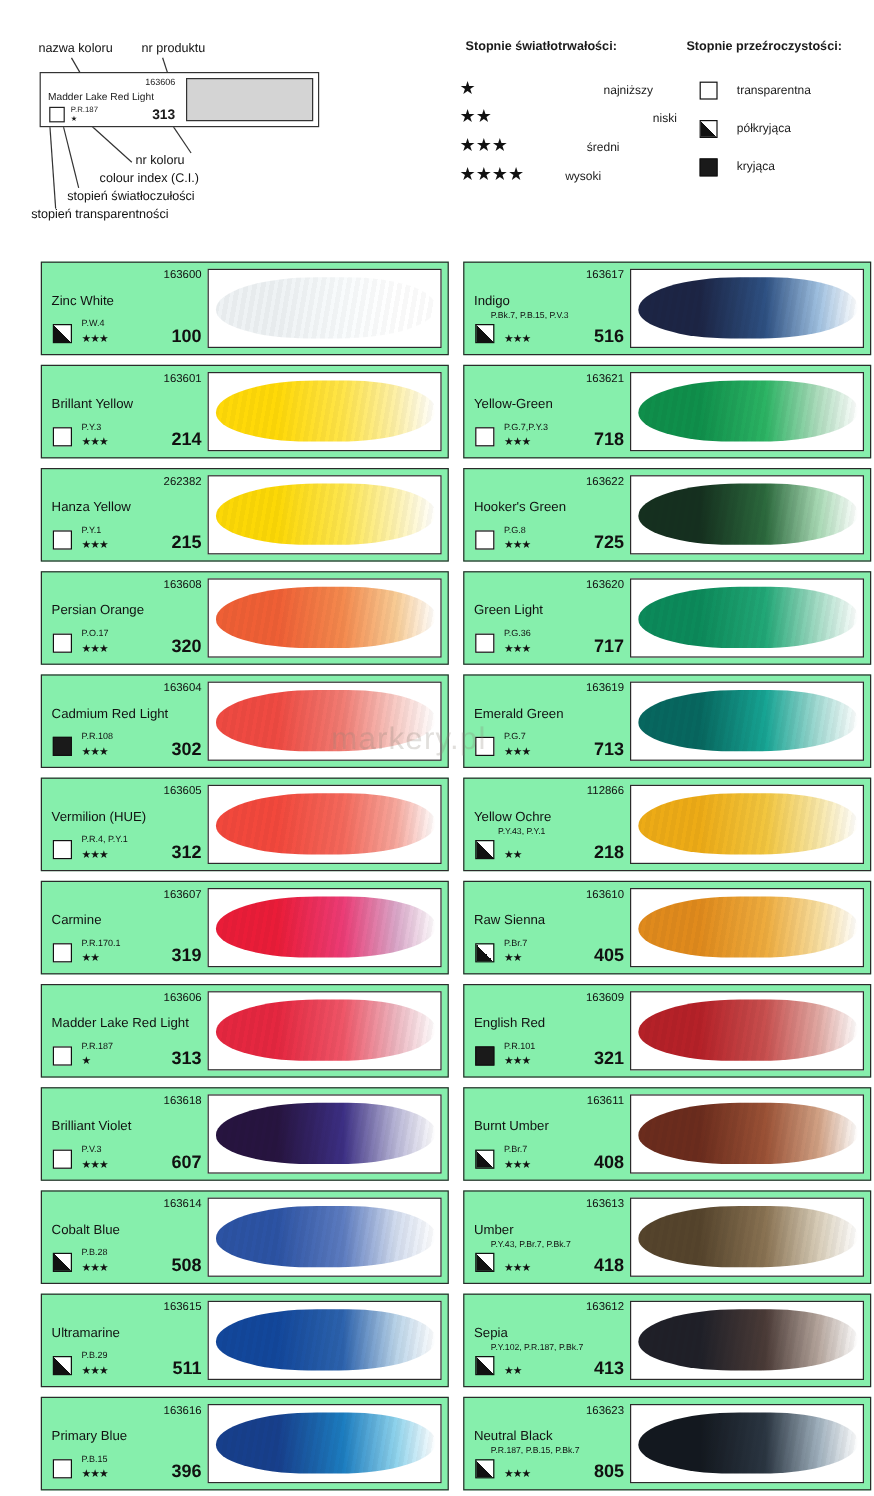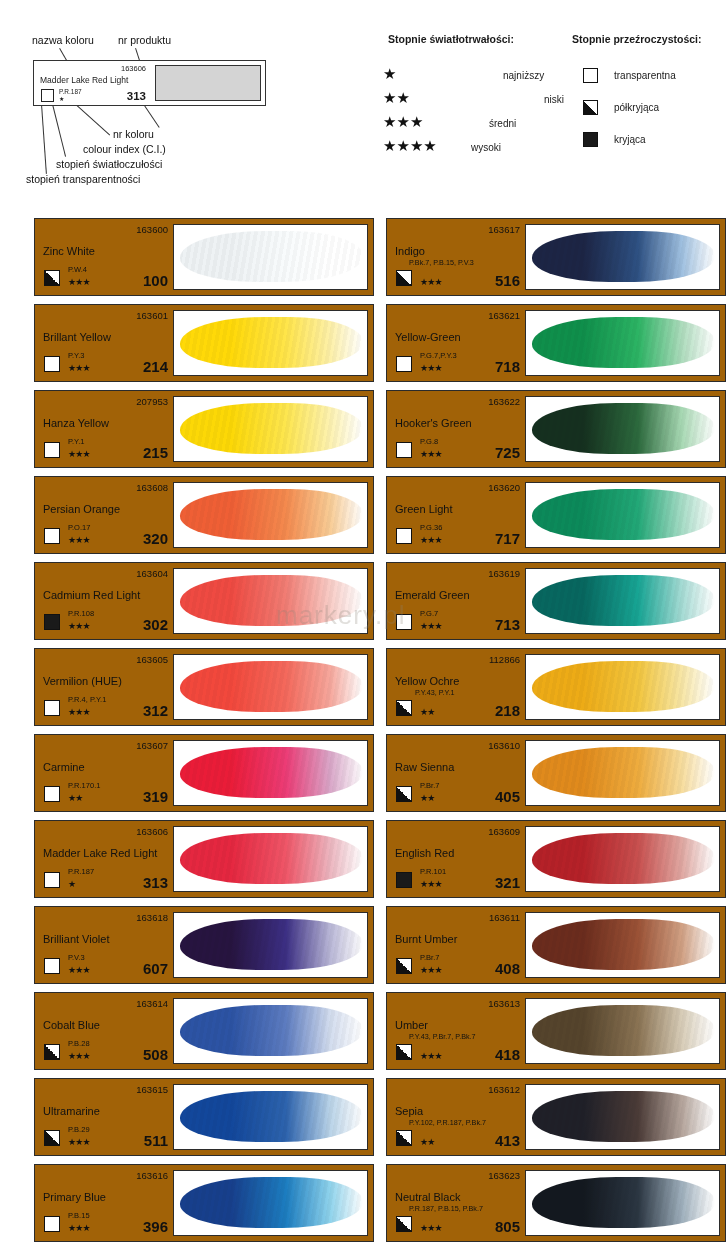"163600" .card { background: #a16207 -> #86efac }
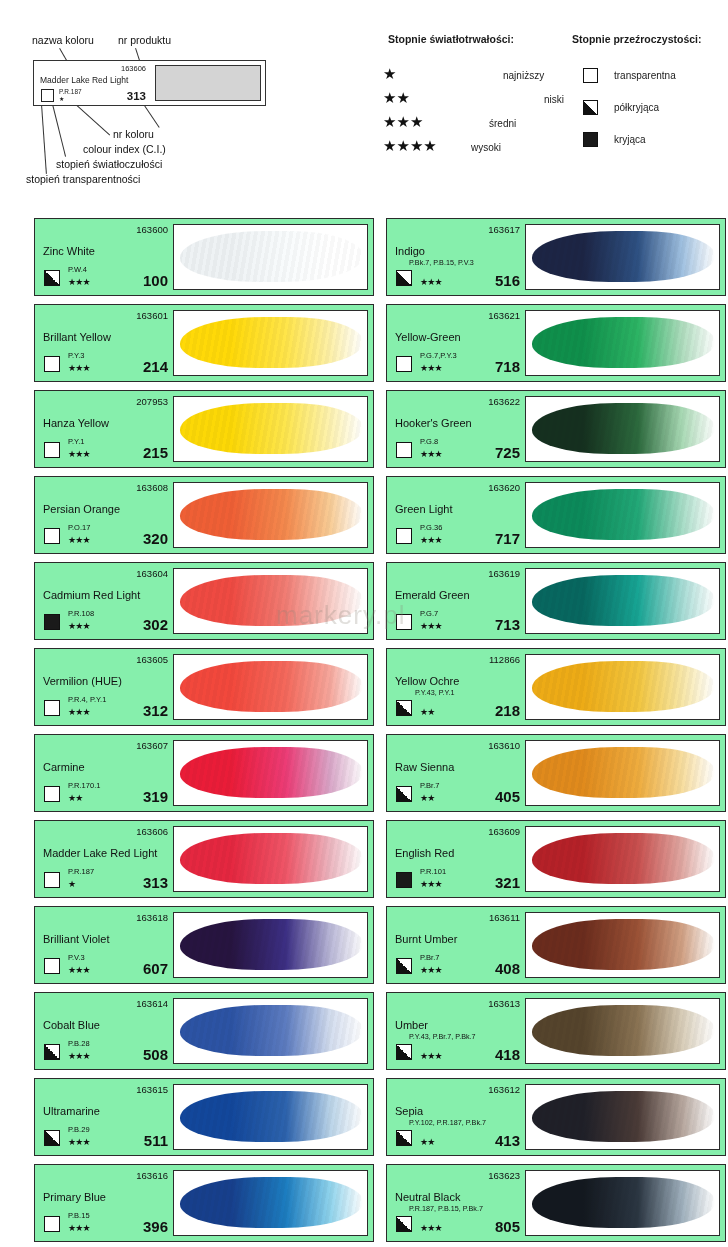"207953" span.c-prodno { text: 207953 -> 262382 }
